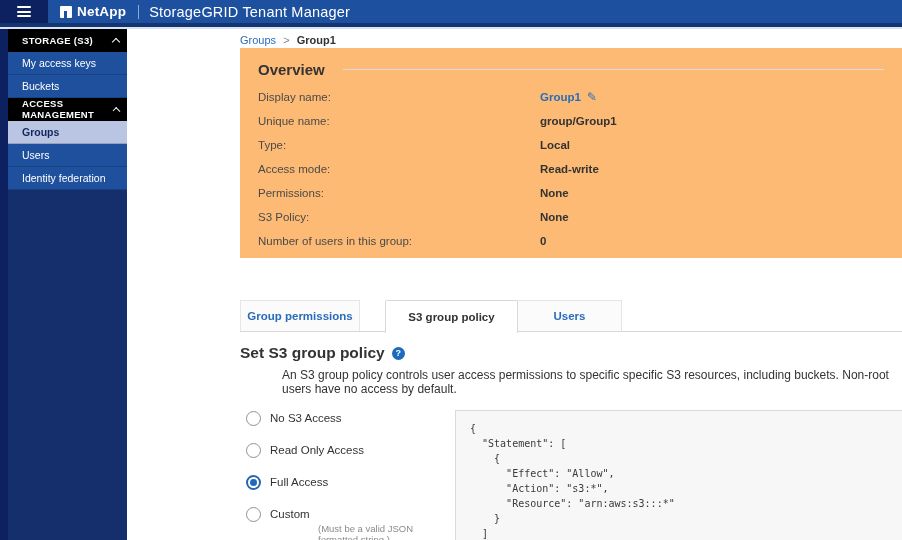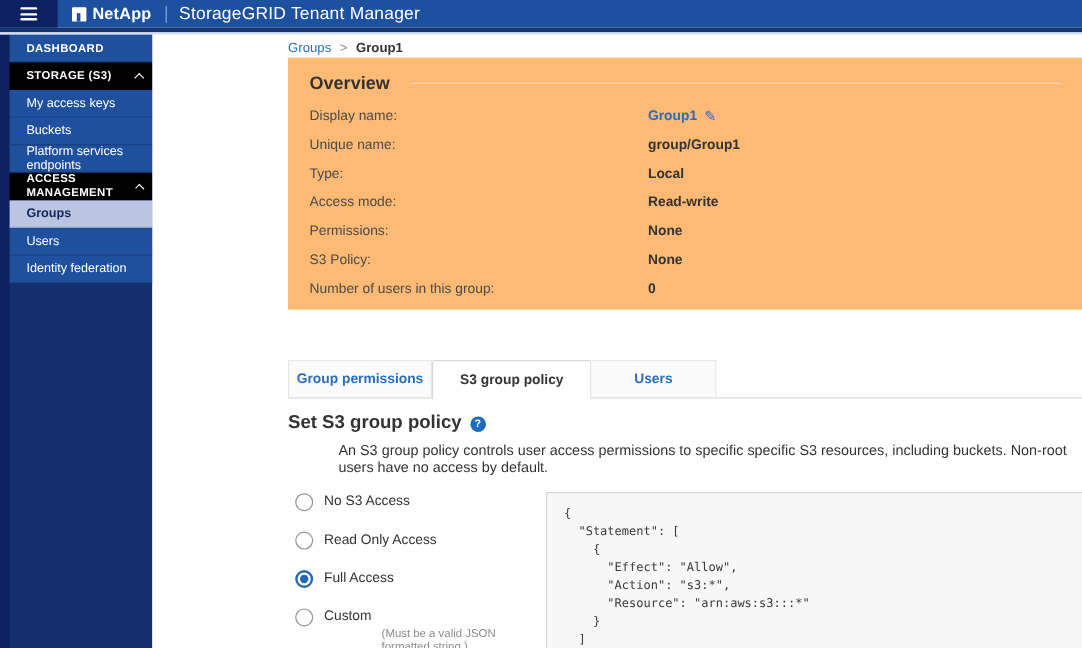"DASHBOARD" div.nav-item { html: <div> <span>DASHBOARD</span> </div> -> none }
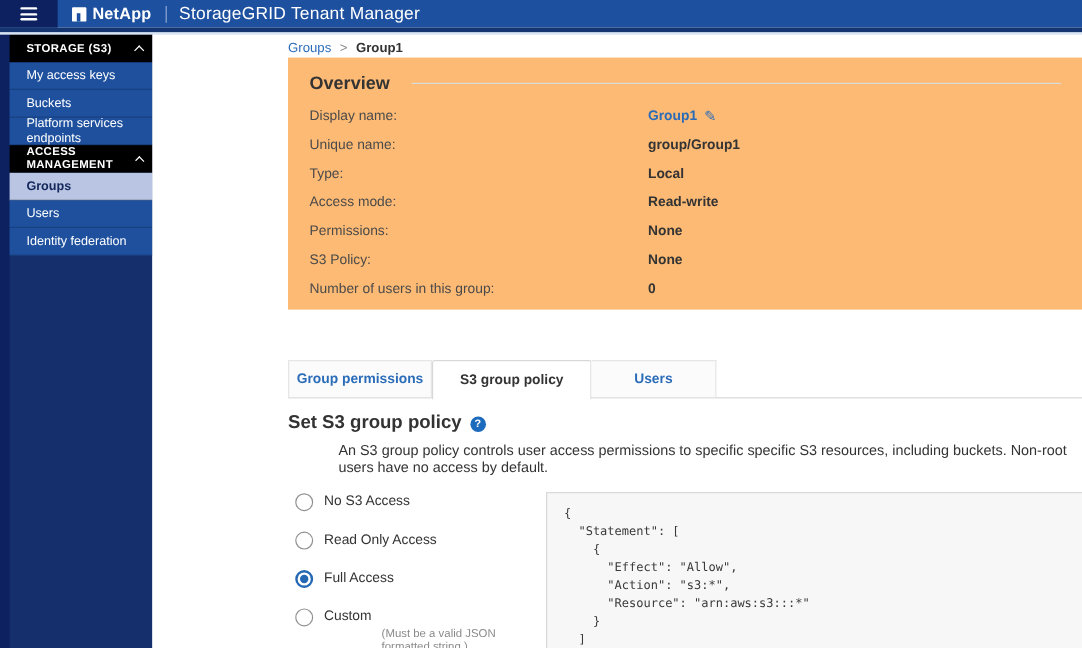"Platform services endpoints" div.nav-item { html: <div> <span>Platform services endpoints</span> </div> -> none }
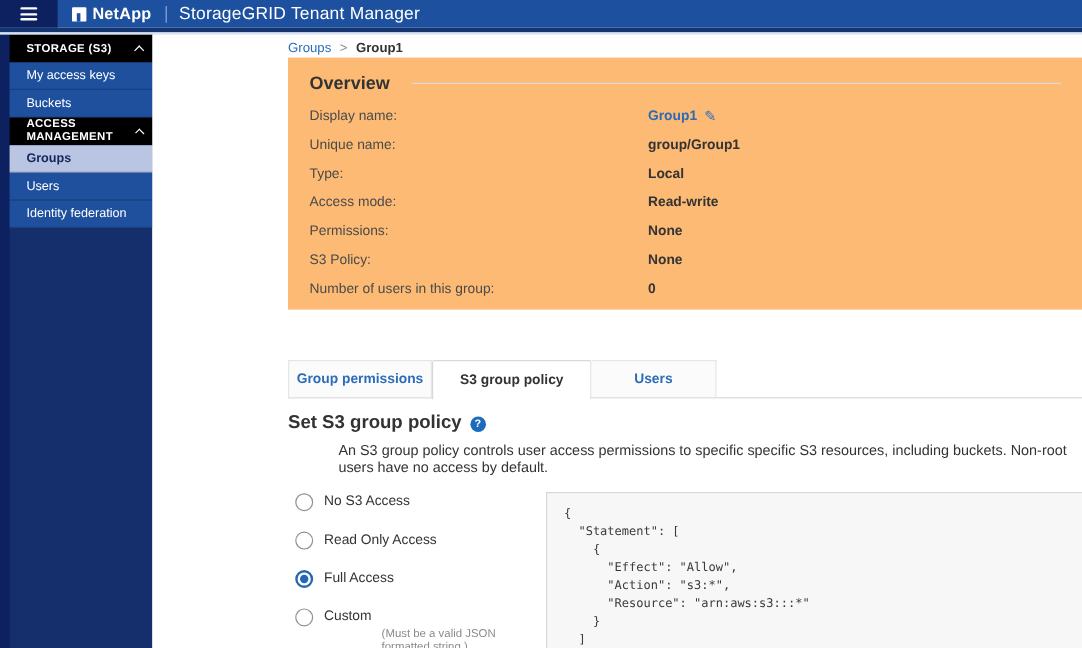"S3 group policy" .tab.t1 { margin-left: none -> 25px }
